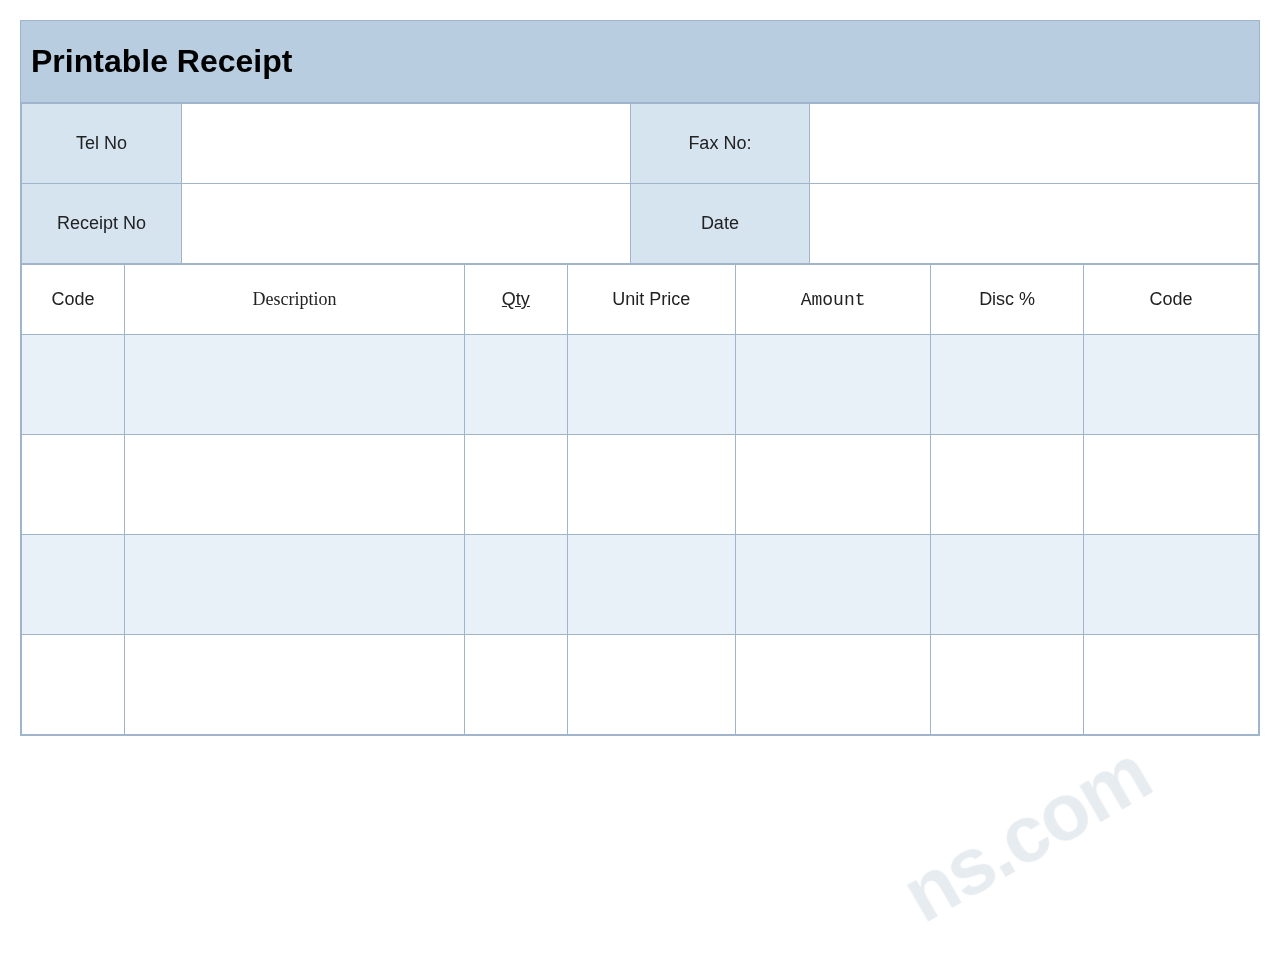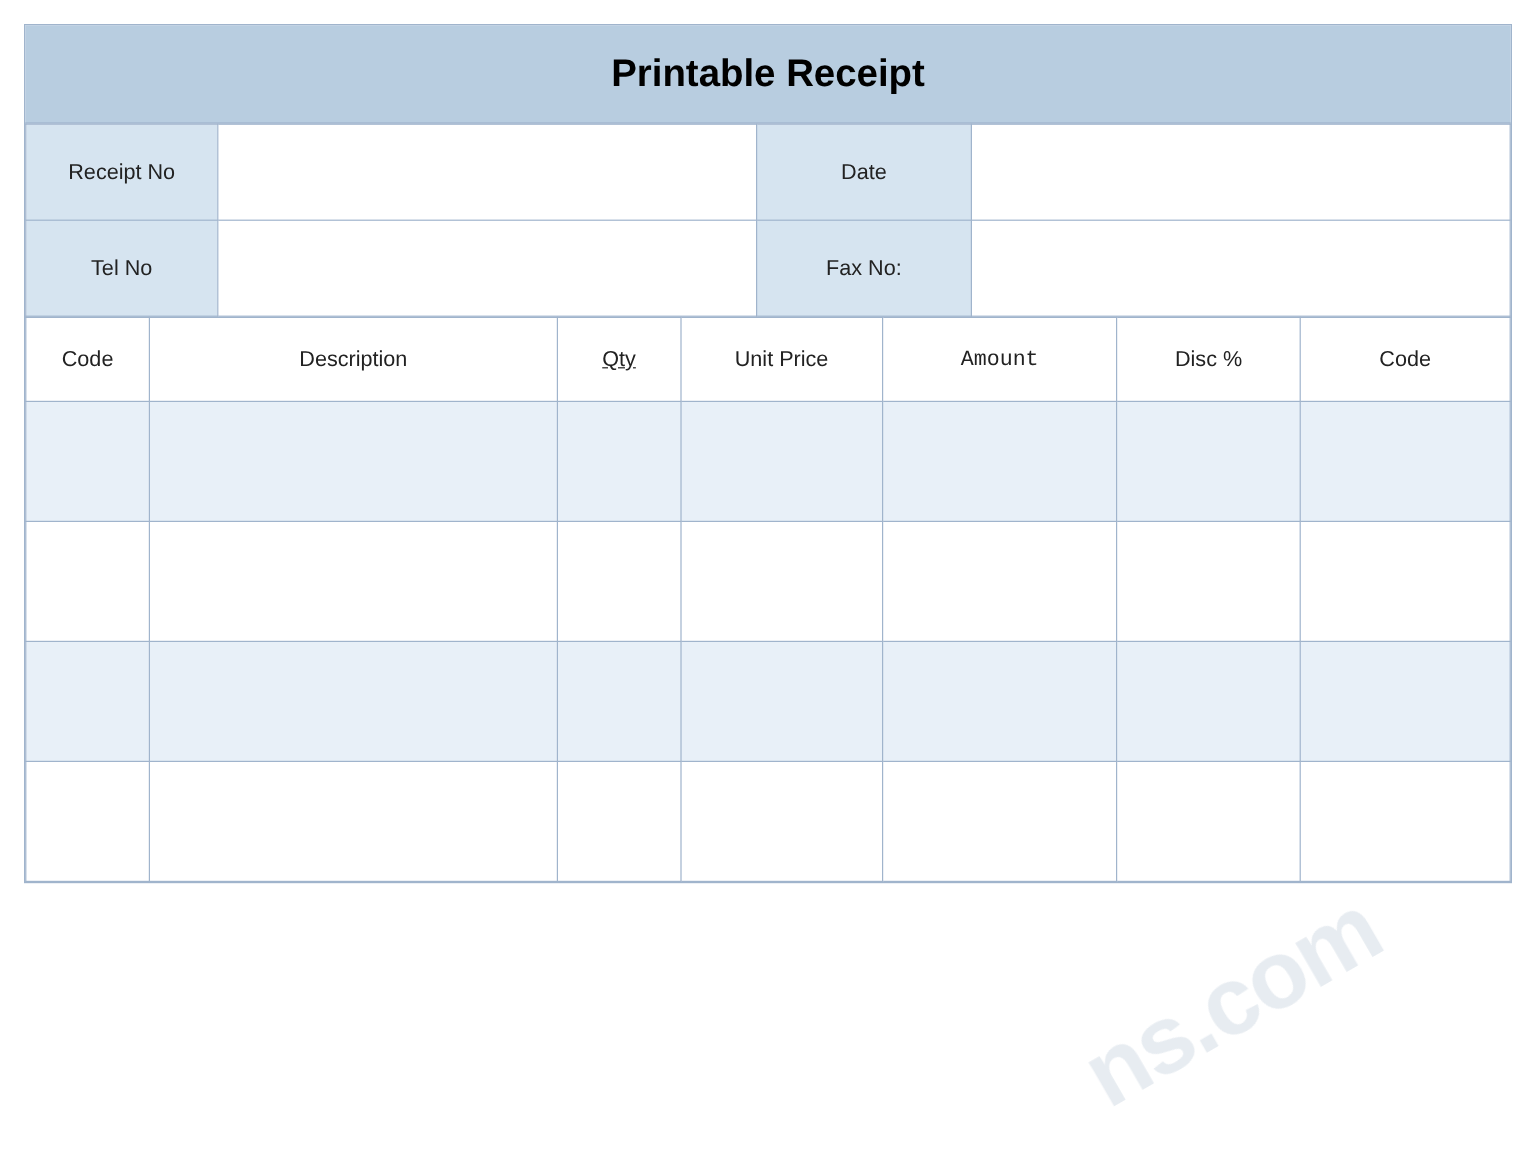"Printable Receipt" .receipt-header { text-align: center -> left }
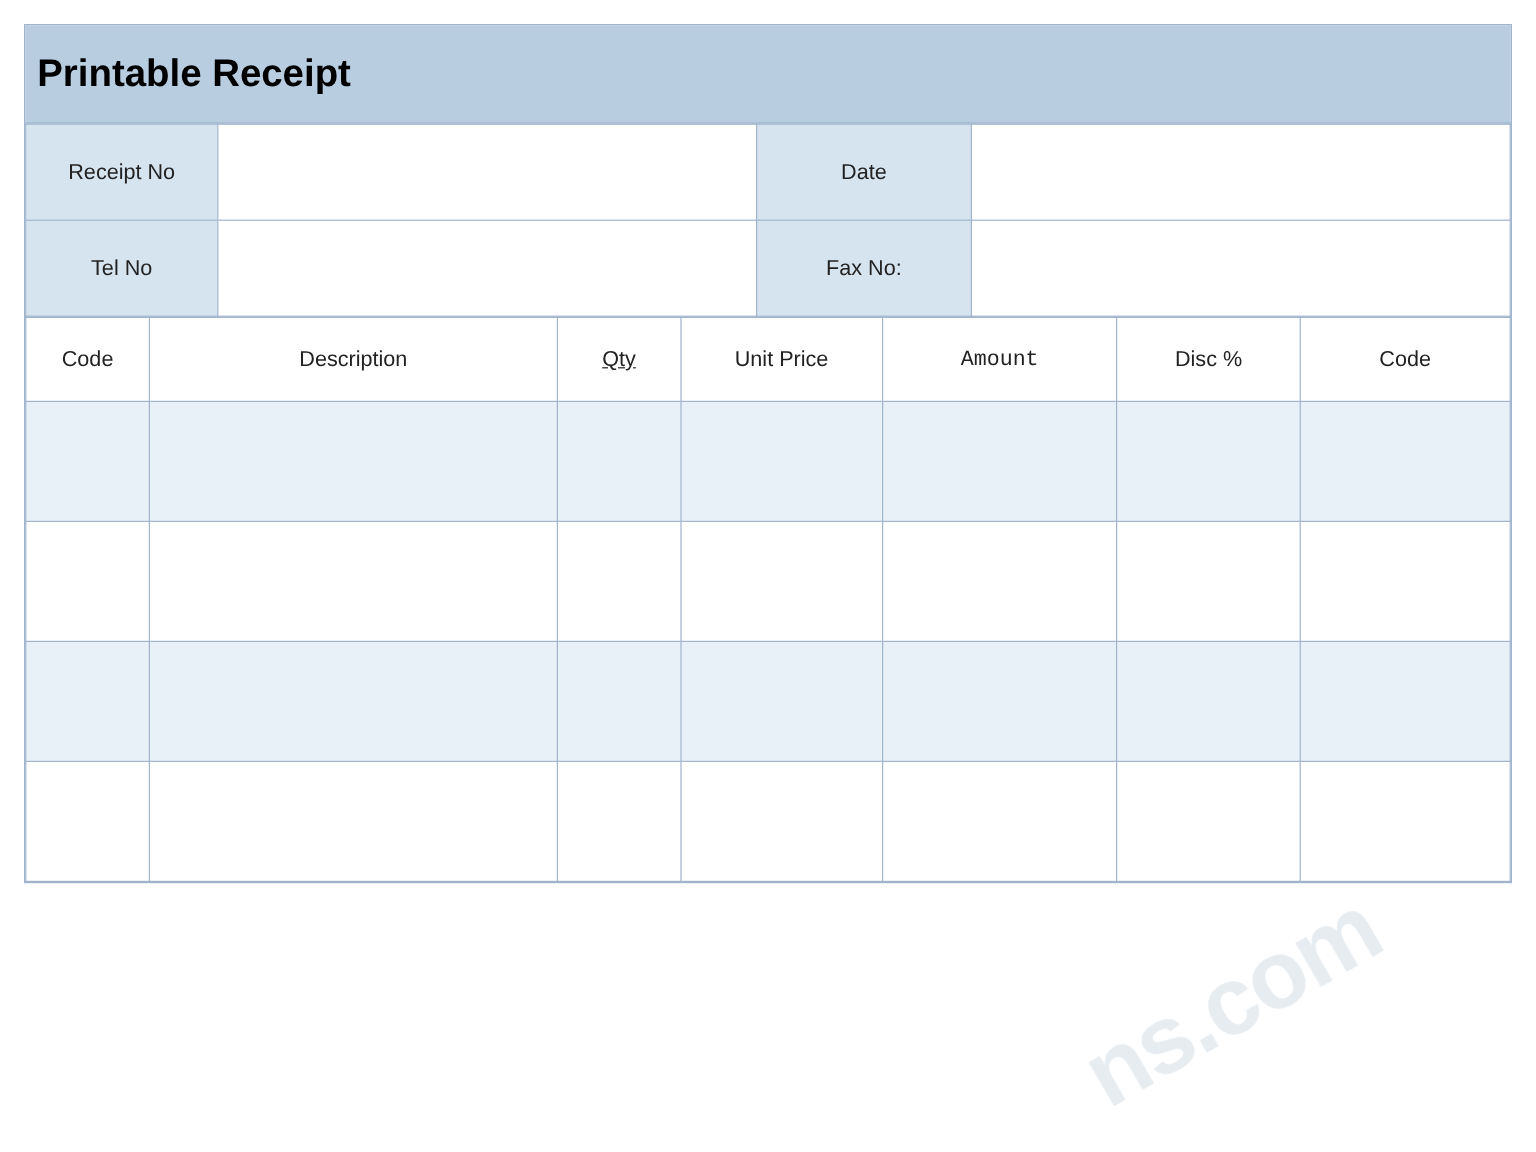"Receipt No" tr { order: before "Tel No" -> after "Tel No" }
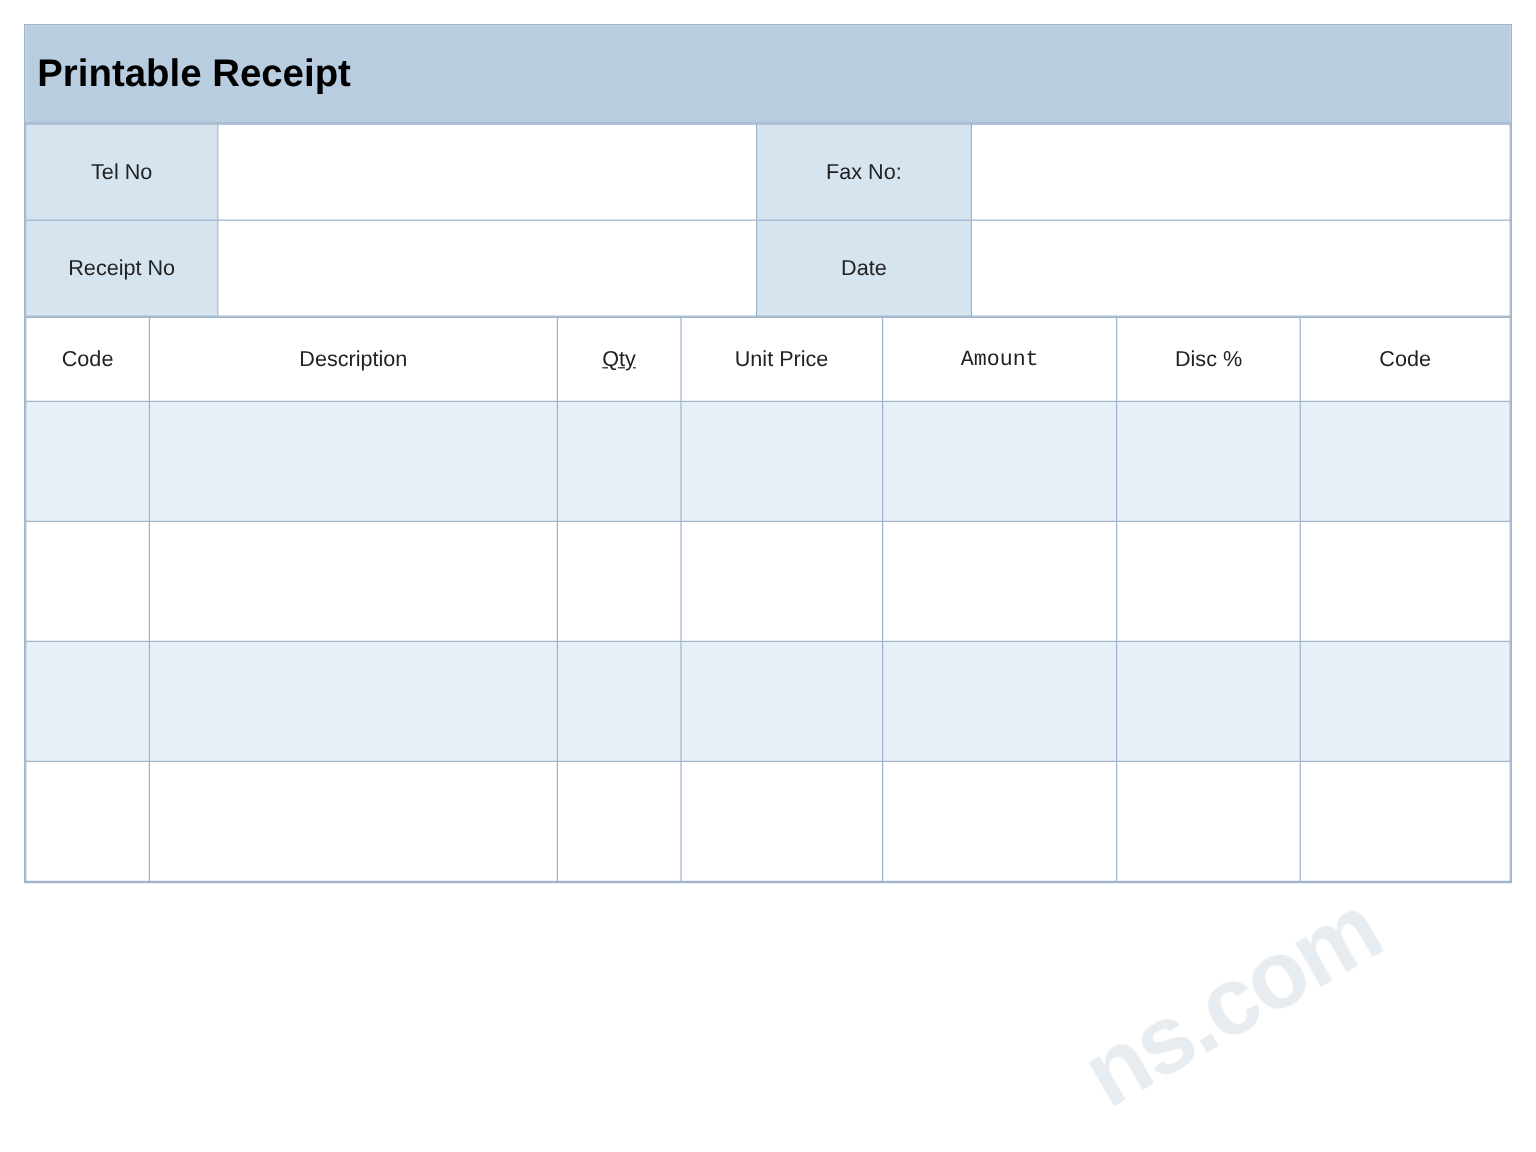"Description" .col-desc { font-family: none -> Liberation Serif, serif }
